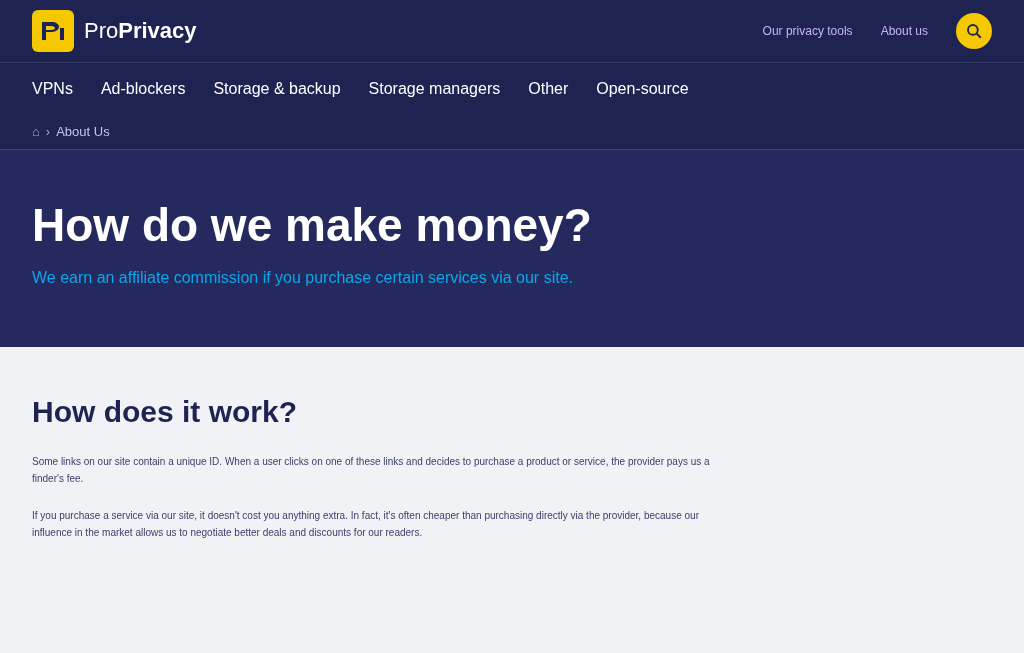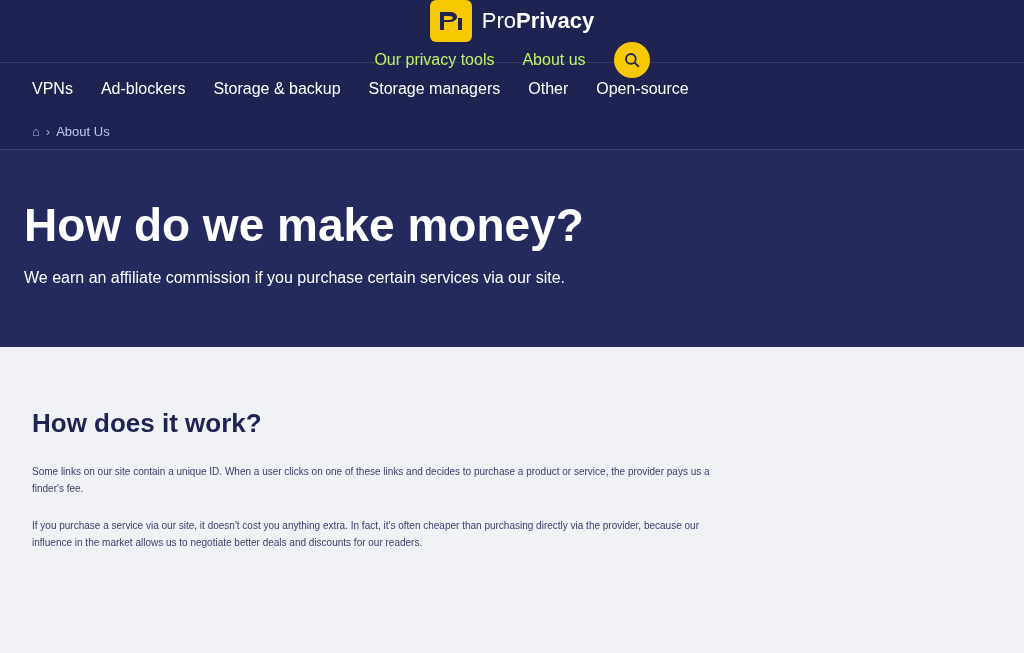"ProPrivacy" .top-bar { flex-direction: column -> none }
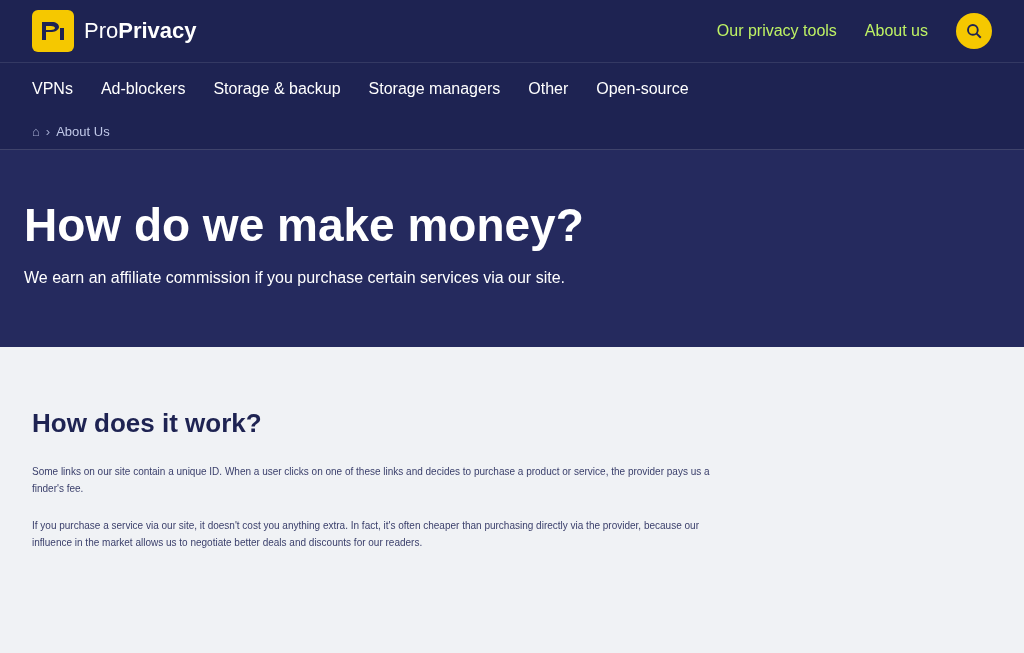"Our privacy tools" .top-nav a { color: #bef264 -> #c4b5fd; font-size: 16px -> 12px }
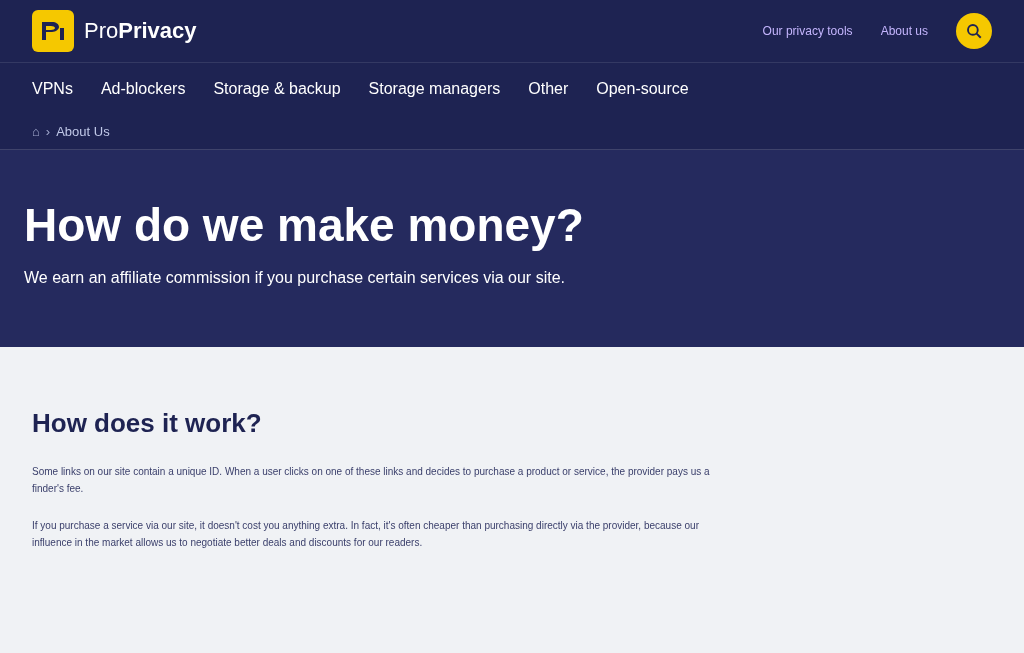"How do we make money?" .hero { padding: 50px 24px 60px -> 50px 32px 60px }
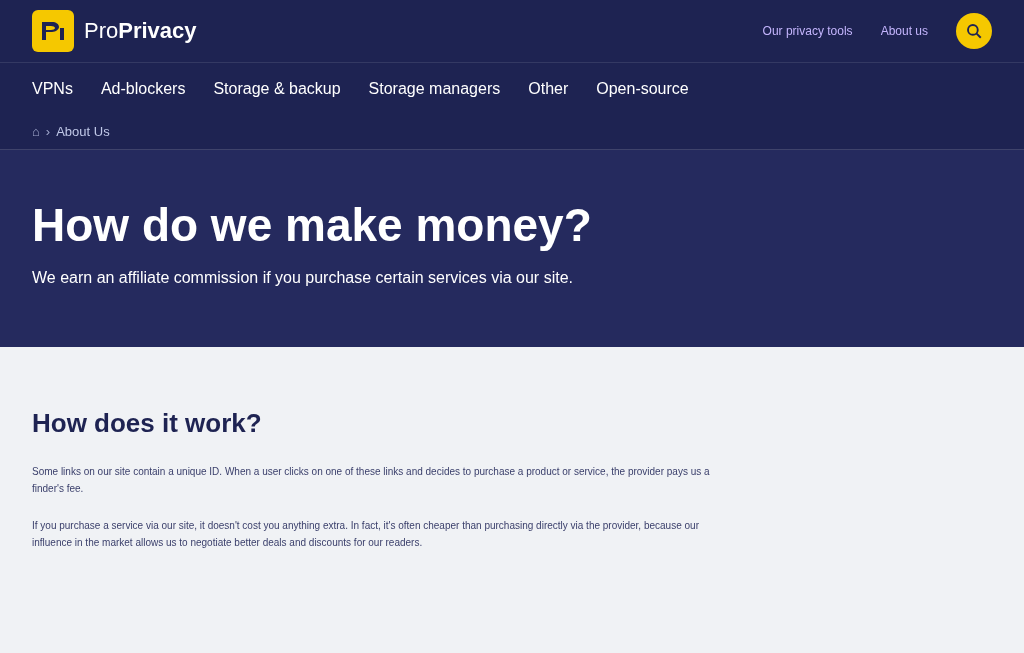"We earn an affiliate commission" .hero p { color: #ffffff -> #0ea5e9 }
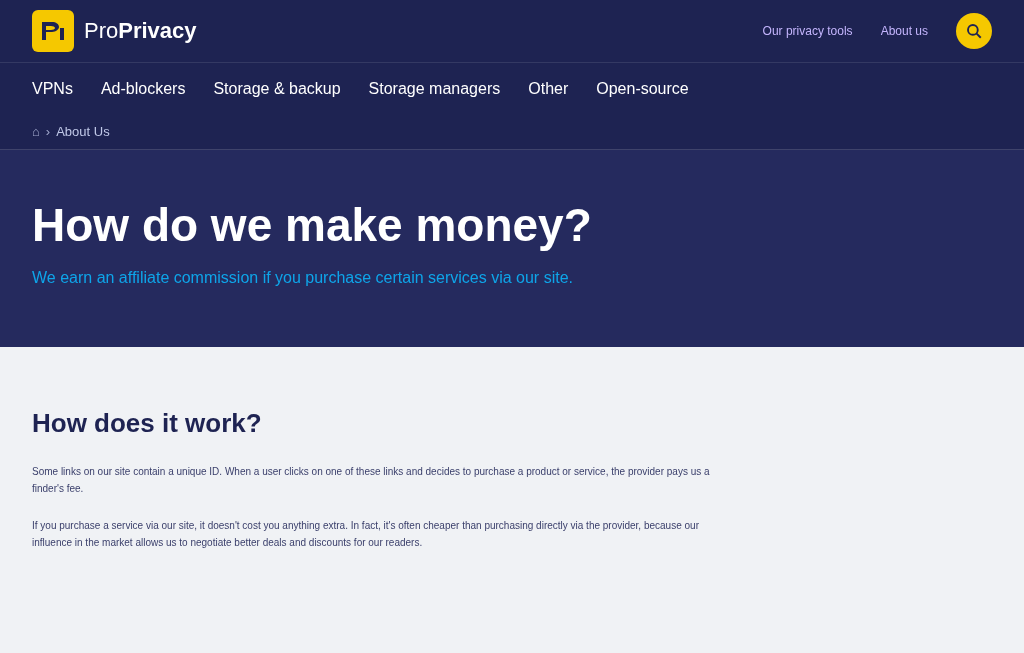"How does it work?" .content-area h2 { font-size: 26px -> 30px; margin-top: 13px -> none }
